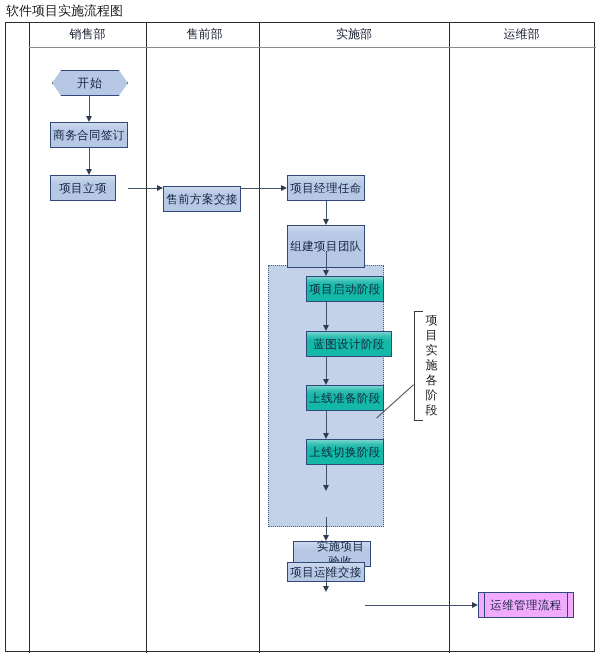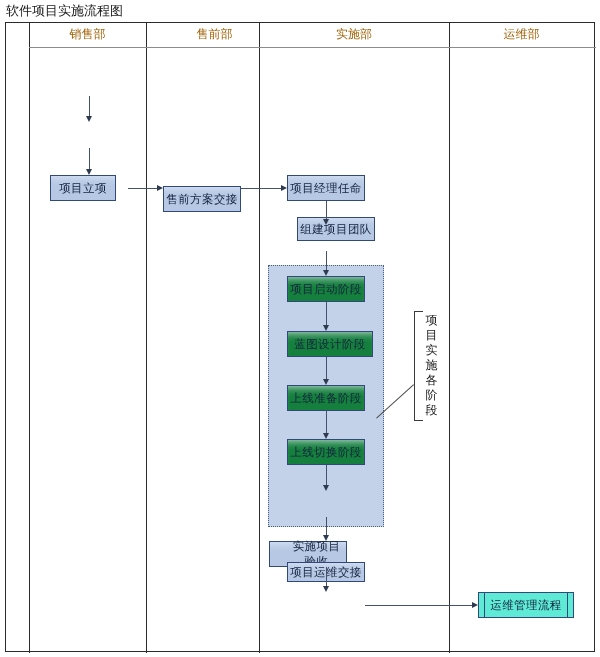"销售部" .hdr-cell { color: #a16207 -> #0f172a }
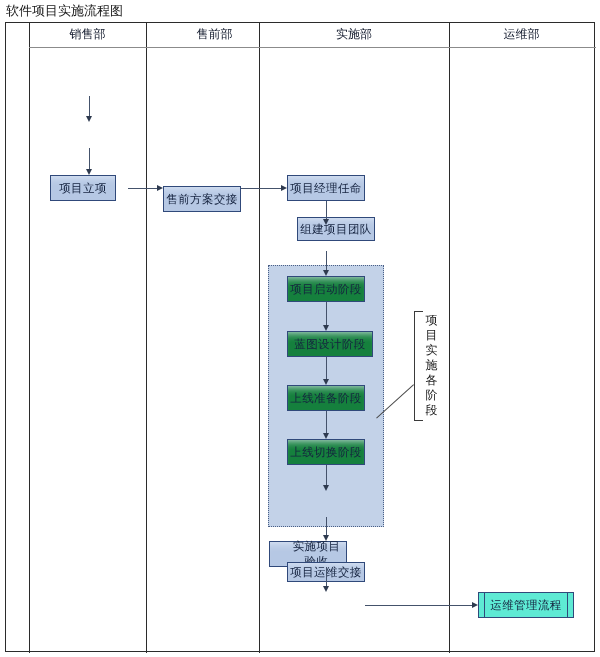"售前部" div.hdr-cell { left: 158px -> 148px }
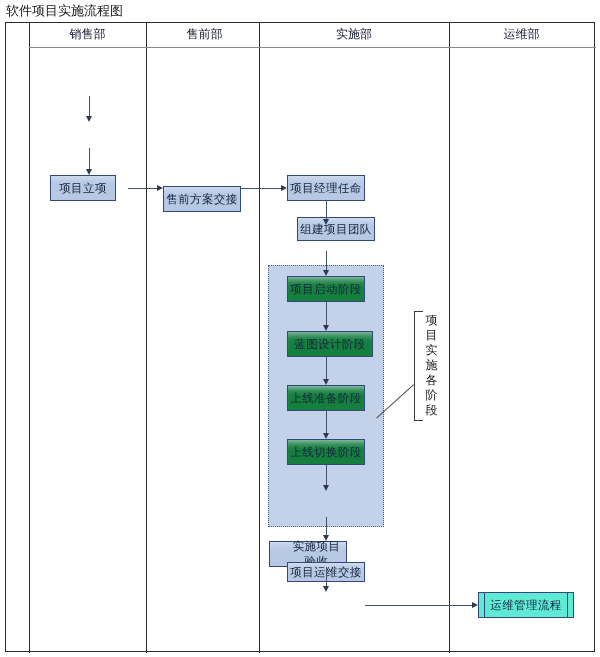"开始" div.hexa { html: none -> <div>开始</div> }
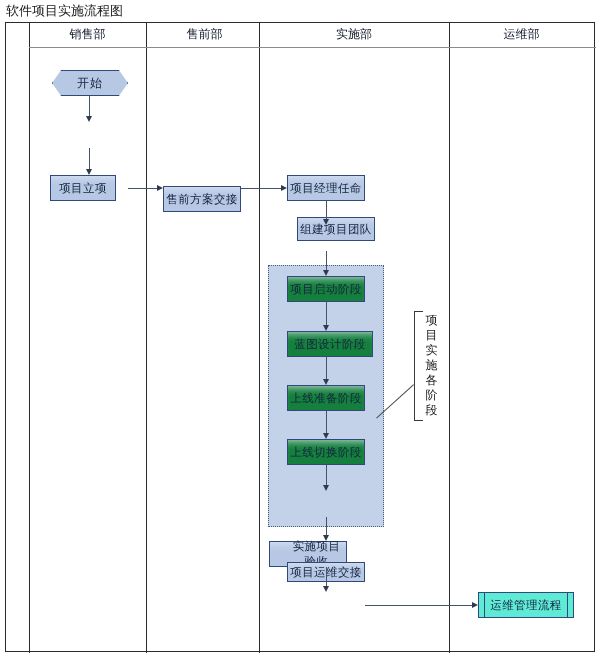"商务合同签订" div.node { html: none -> <div>商务合同签订</div> }
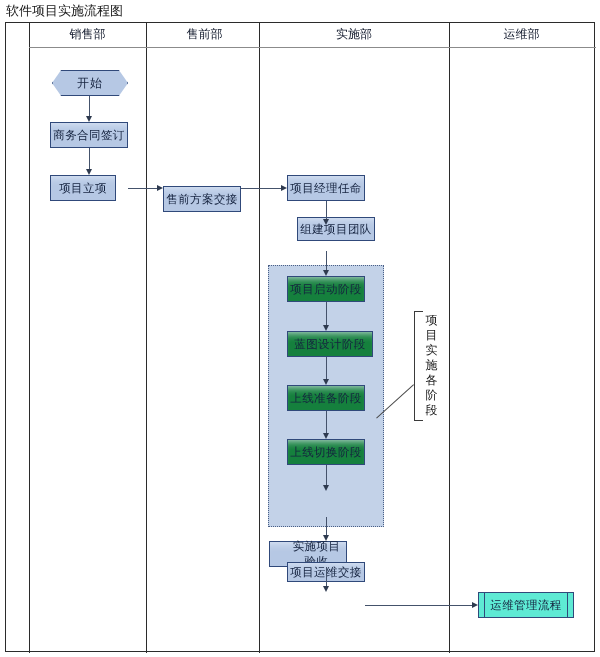"组建项目团队" div.node { height: 24px -> 43px; margin-left: 10px -> none; top: 217px -> 225px }
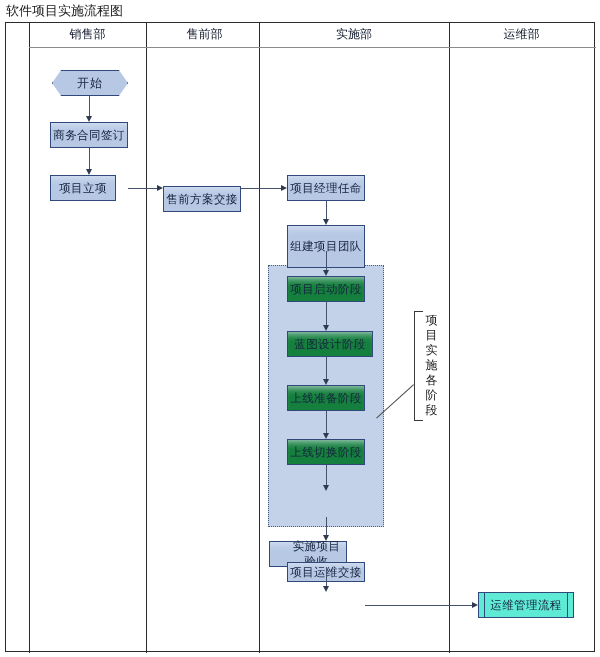"项目启动阶段" .node.phase { background: #15803d -> #14b8a6; margin-left: none -> 19px }
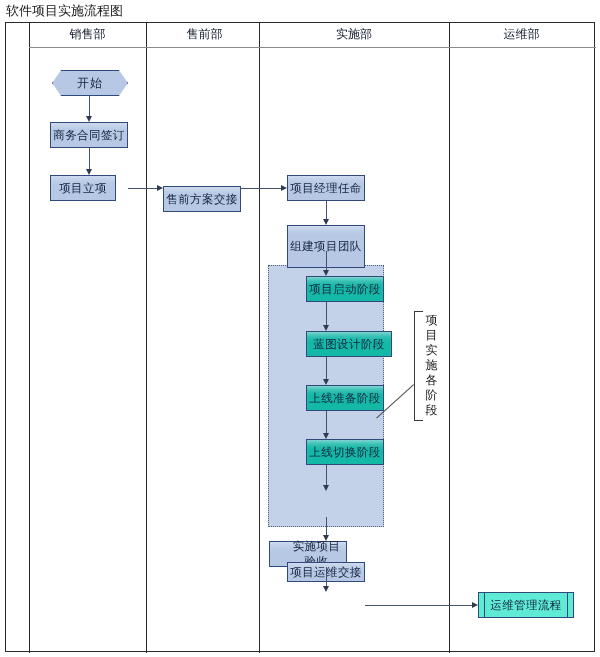"实施项目验收" div.node { left: 269px -> 293px }
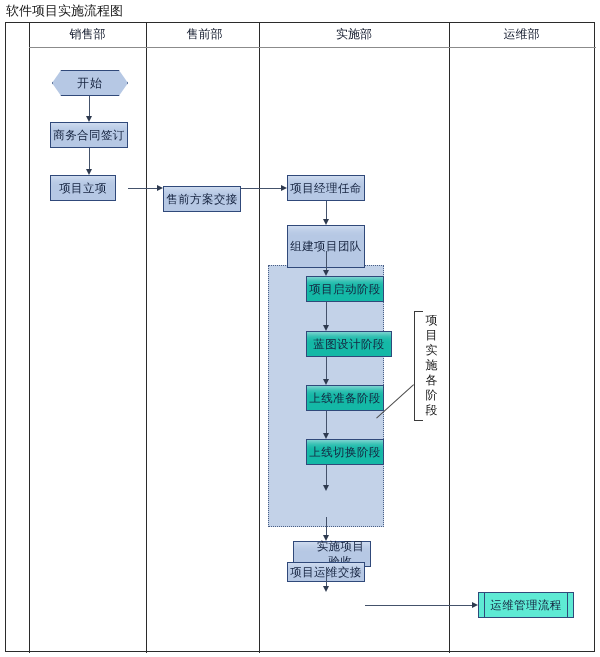"运维管理流程" .predef { background: #5eead4 -> #f0abfc }
